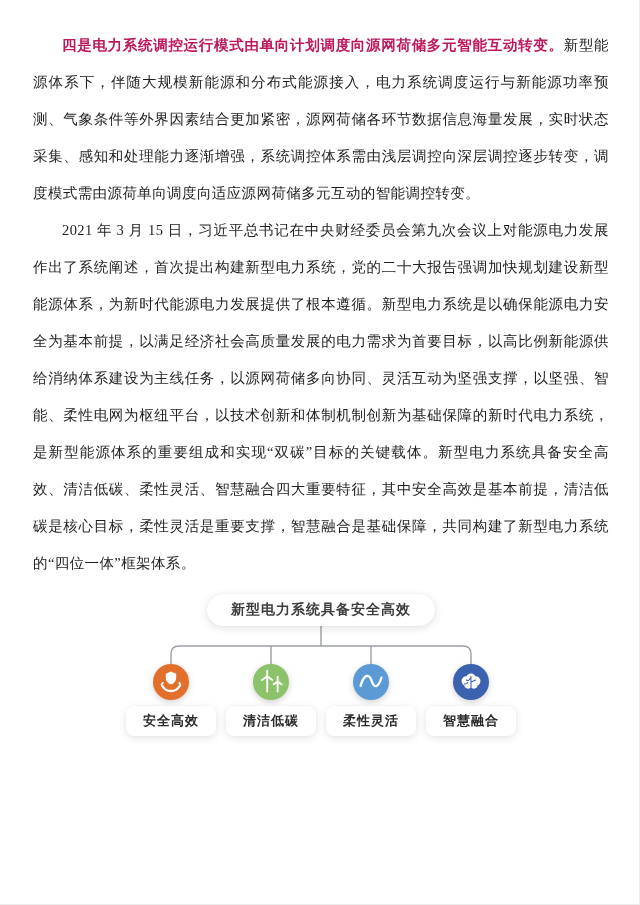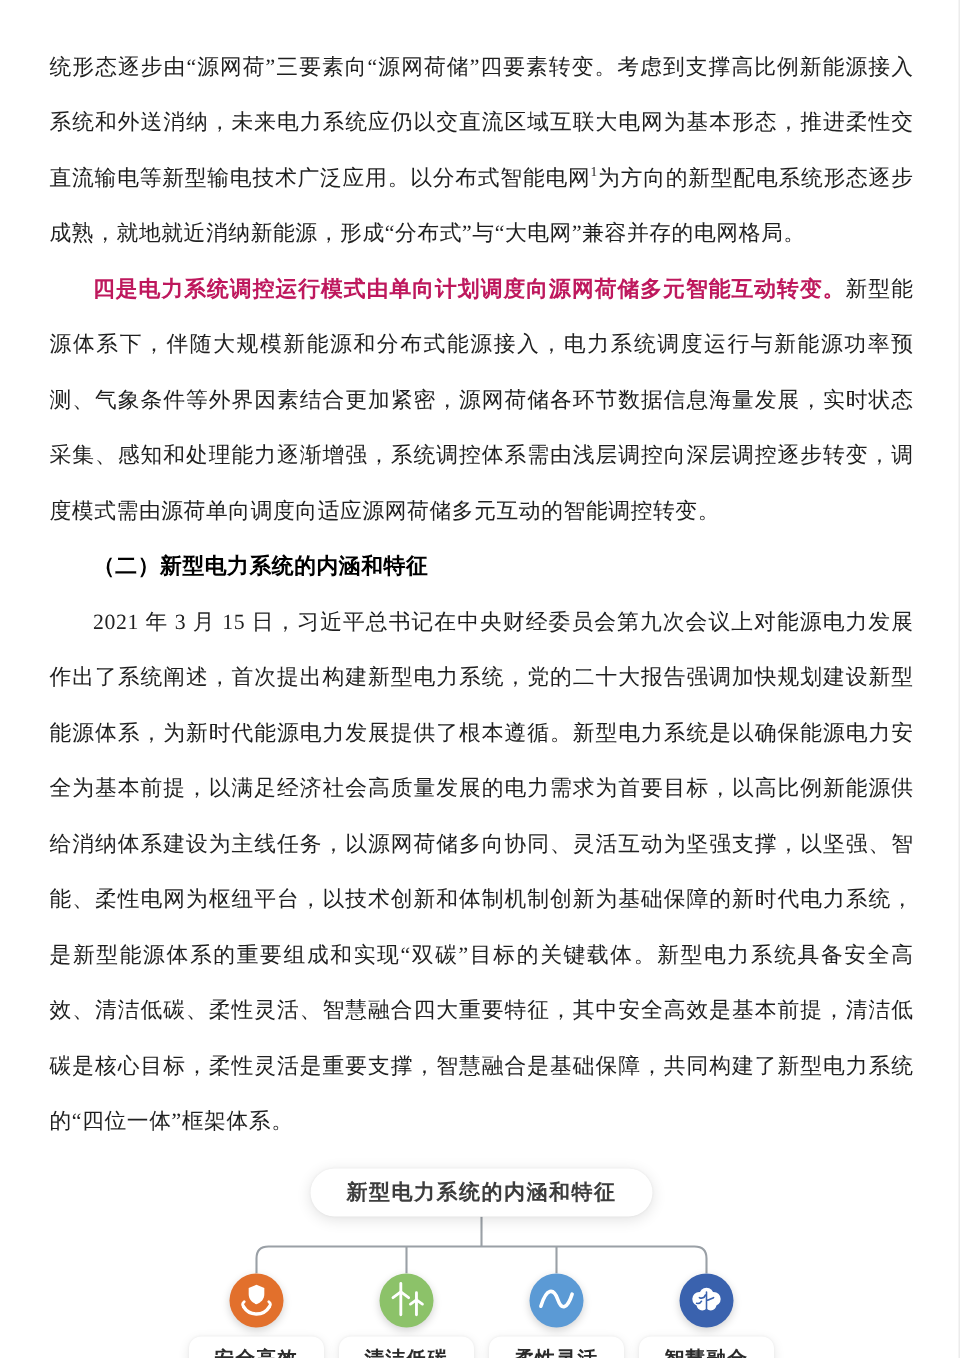"统形态逐步由“源网荷”三要素向“源网荷储”四要素转变。考虑到支撑高比例新能源接入" p.para { html: <p><span>统形态逐步由“源网荷”三要素向“源网荷储”四要素转变。考虑到支撑高比例新能源接入系统和外送消纳，未来电力系统应仍以交直流区域互联大电网为基本形态，推进柔性交直流输电等新型输电技术广泛应用。以分布式智能电网</span><sup>1</sup><span>为方向的新型配电系统形态逐步成熟，就地就近消纳新能源，形成“分布式”与“大电网”兼容并存的电网格局。</span></p> -> none }
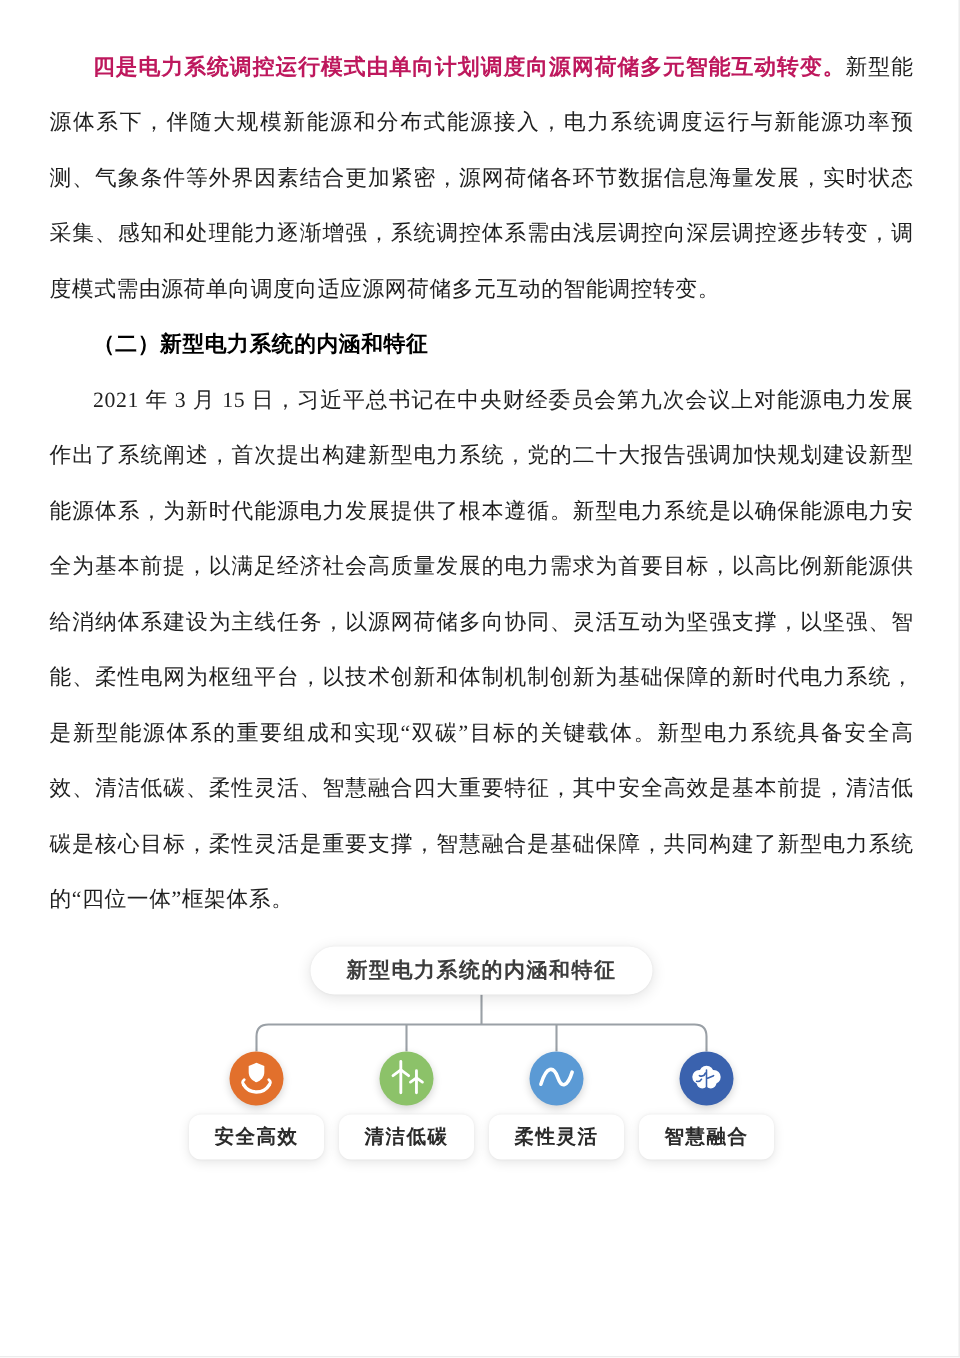"（二）新型电力系统的内涵和特征" h3.section-heading { html: <h3>（二）新型电力系统的内涵和特征</h3> -> none }
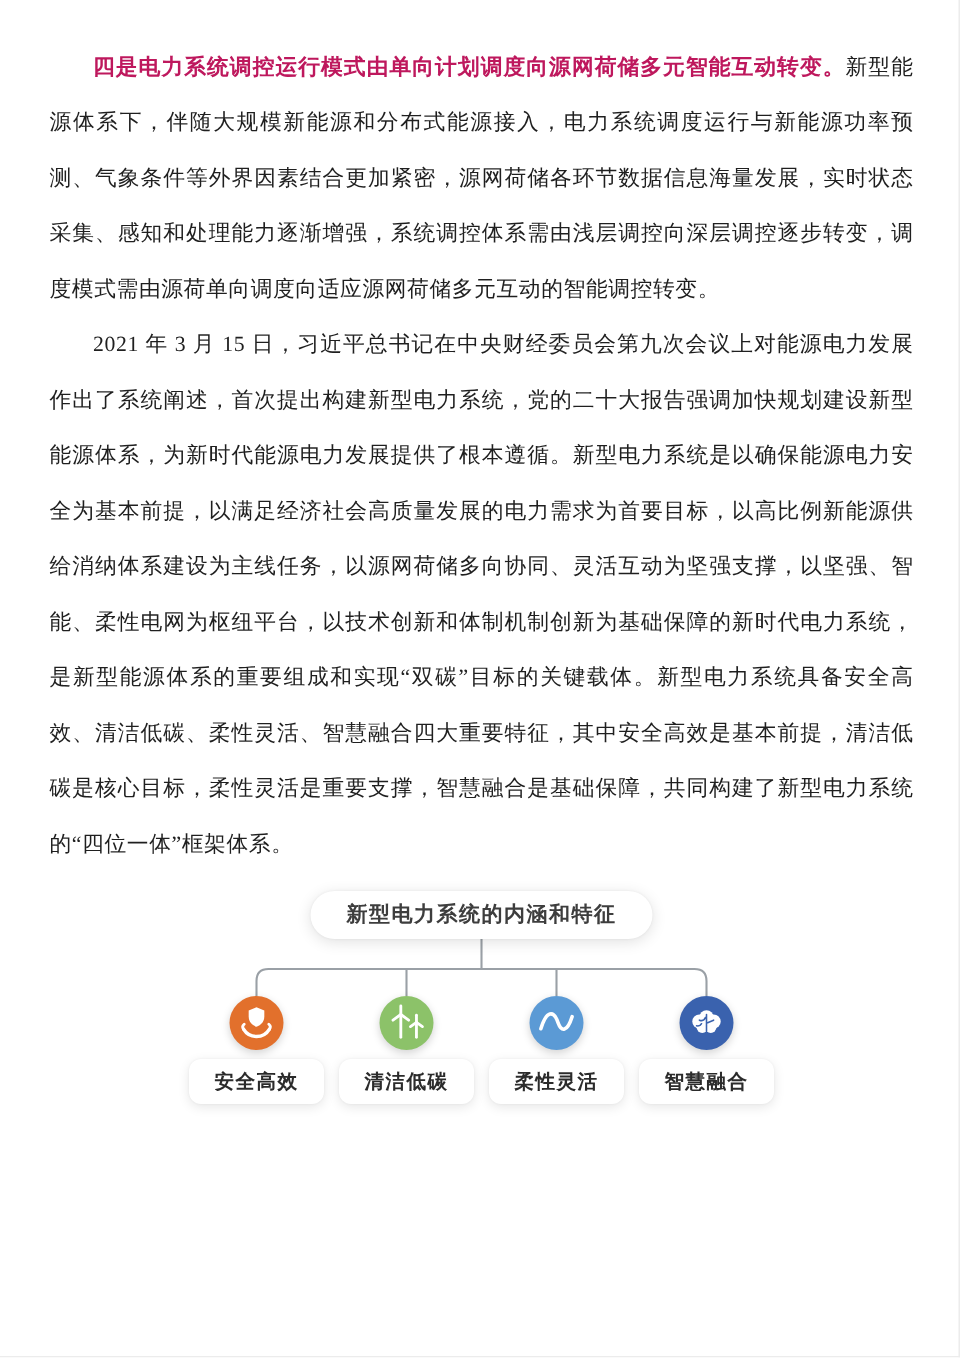"新型电力系统的内涵和特征" div.diagram-title { text: 的内涵和特征 -> 具备安全高效 }
